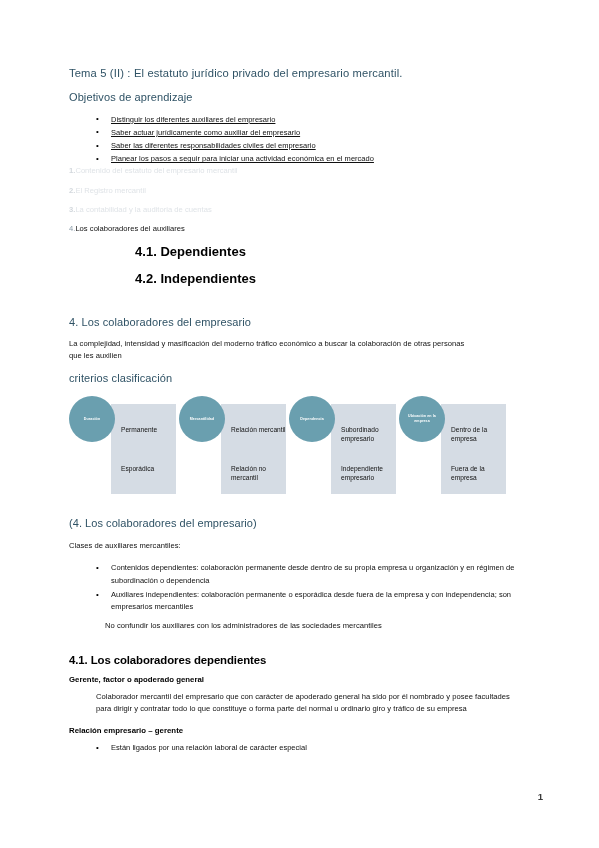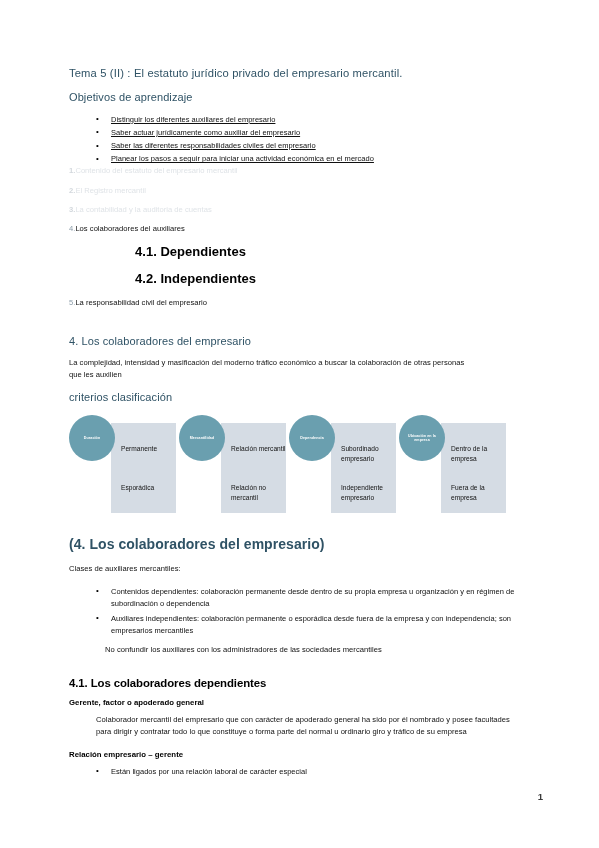"5.La responsabilidad civil del" div.toc-row { html: <div> <span>5.</span><span>La responsabilidad civil del empresario</span> </div> -> none }
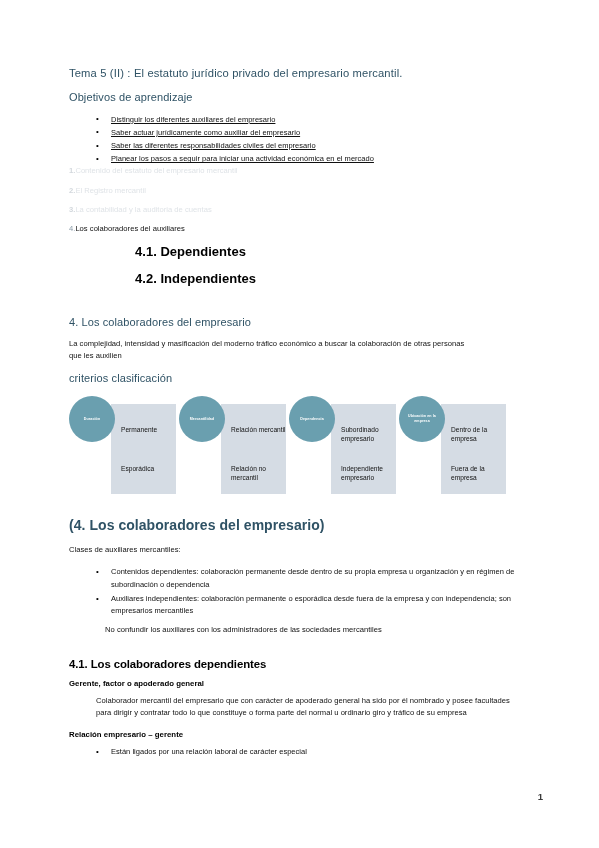"(4. Los colaboradores del empresario)" .h-sub-paren { font-size: 14px -> 11px; font-weight: 700 -> 400 }
